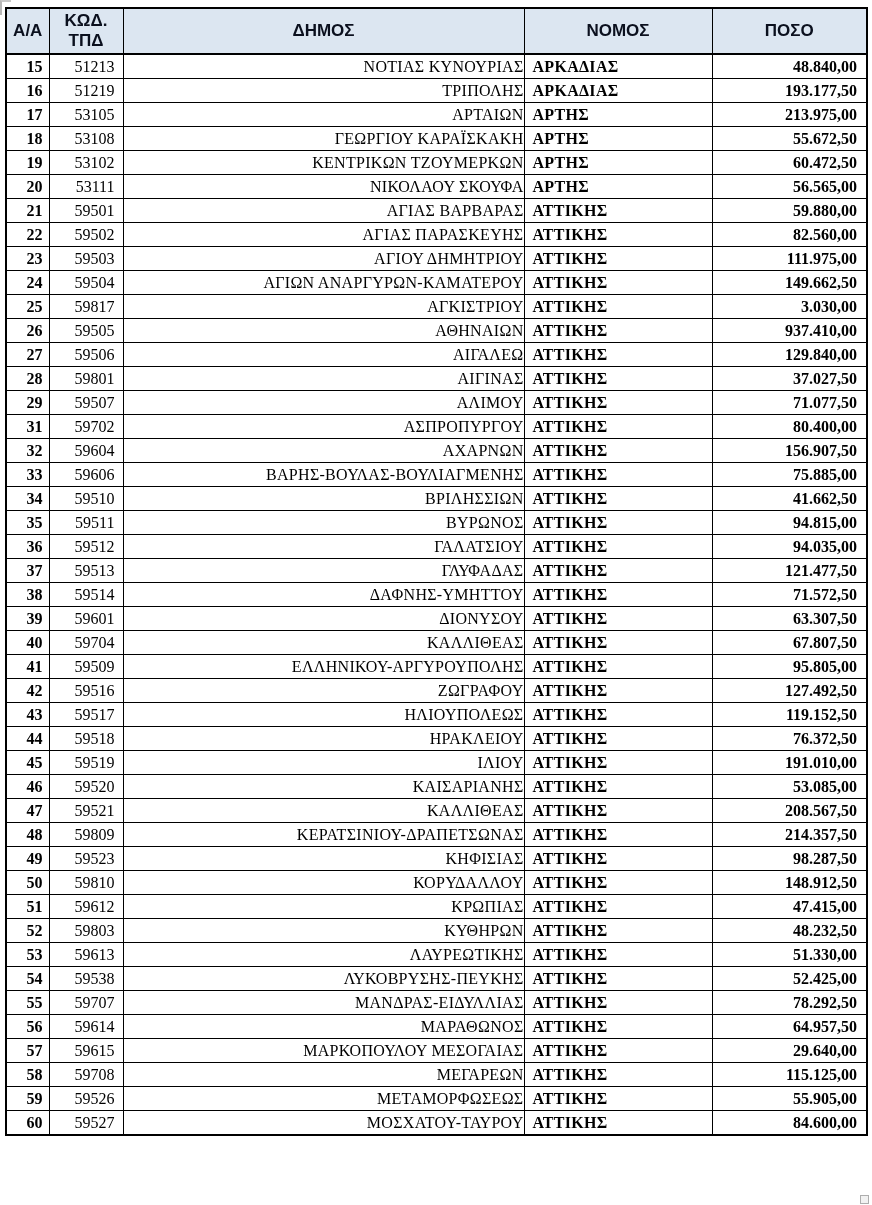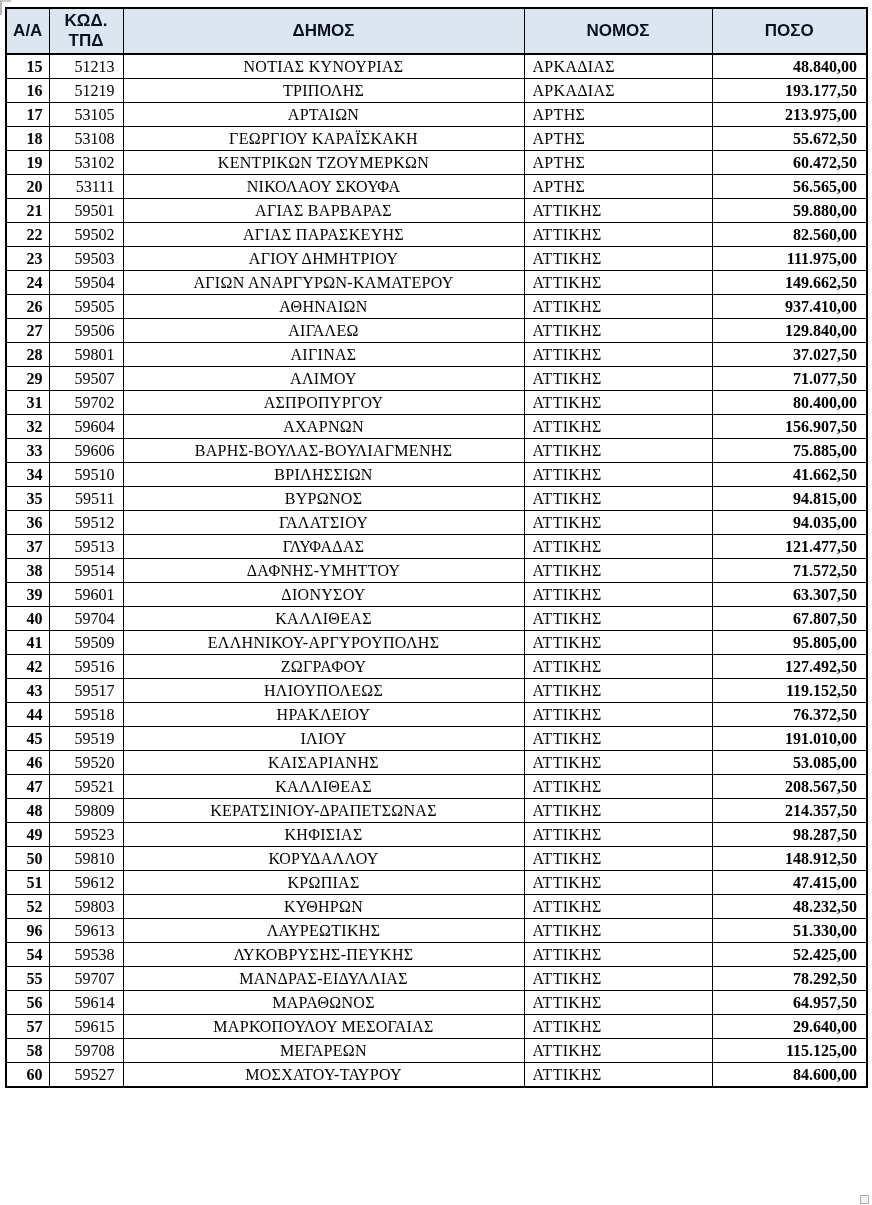"ΝΟΤΙΑΣ ΚΥΝΟΥΡΙΑΣ" #doc-table td.col-mun { text-align: center -> right }
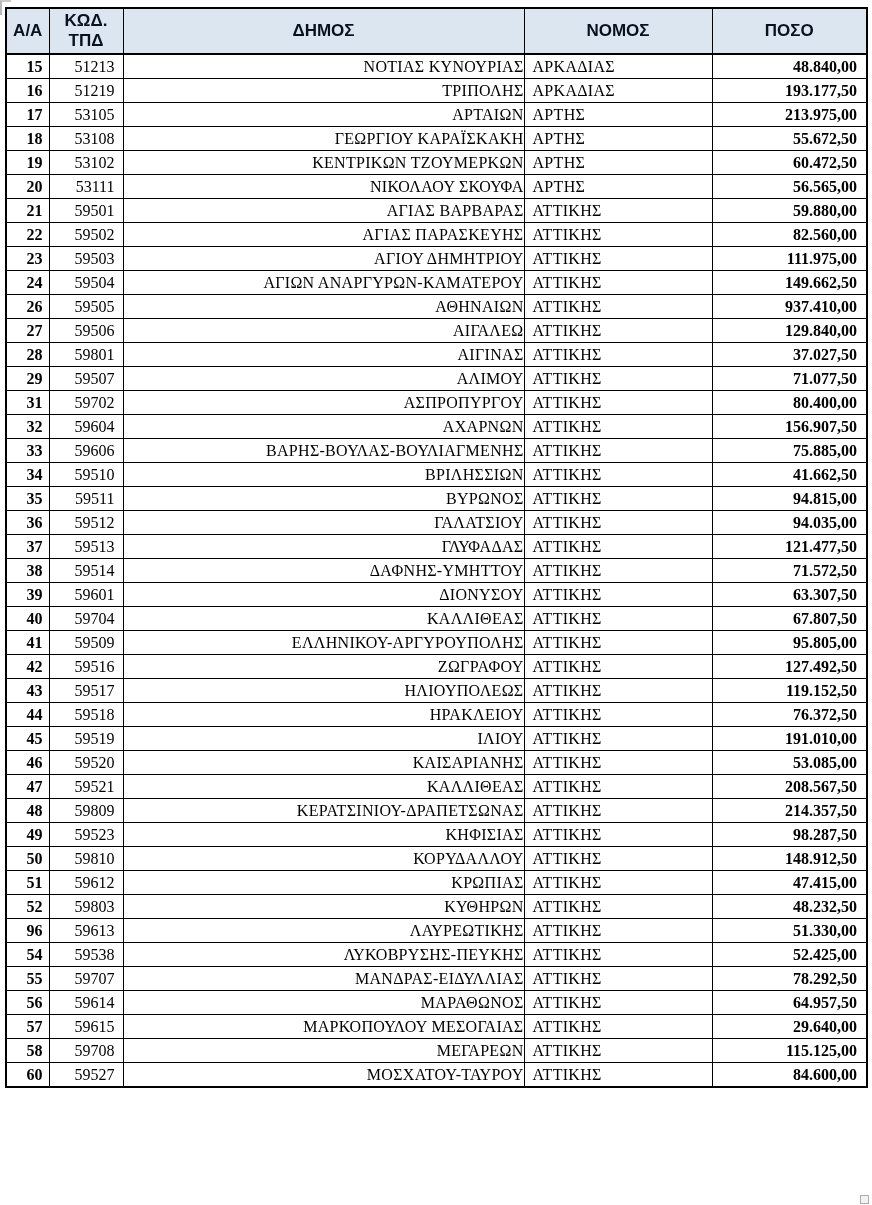"ΑΡΚΑΔΙΑΣ" #doc-table td.col-nom { font-weight: none -> bold }
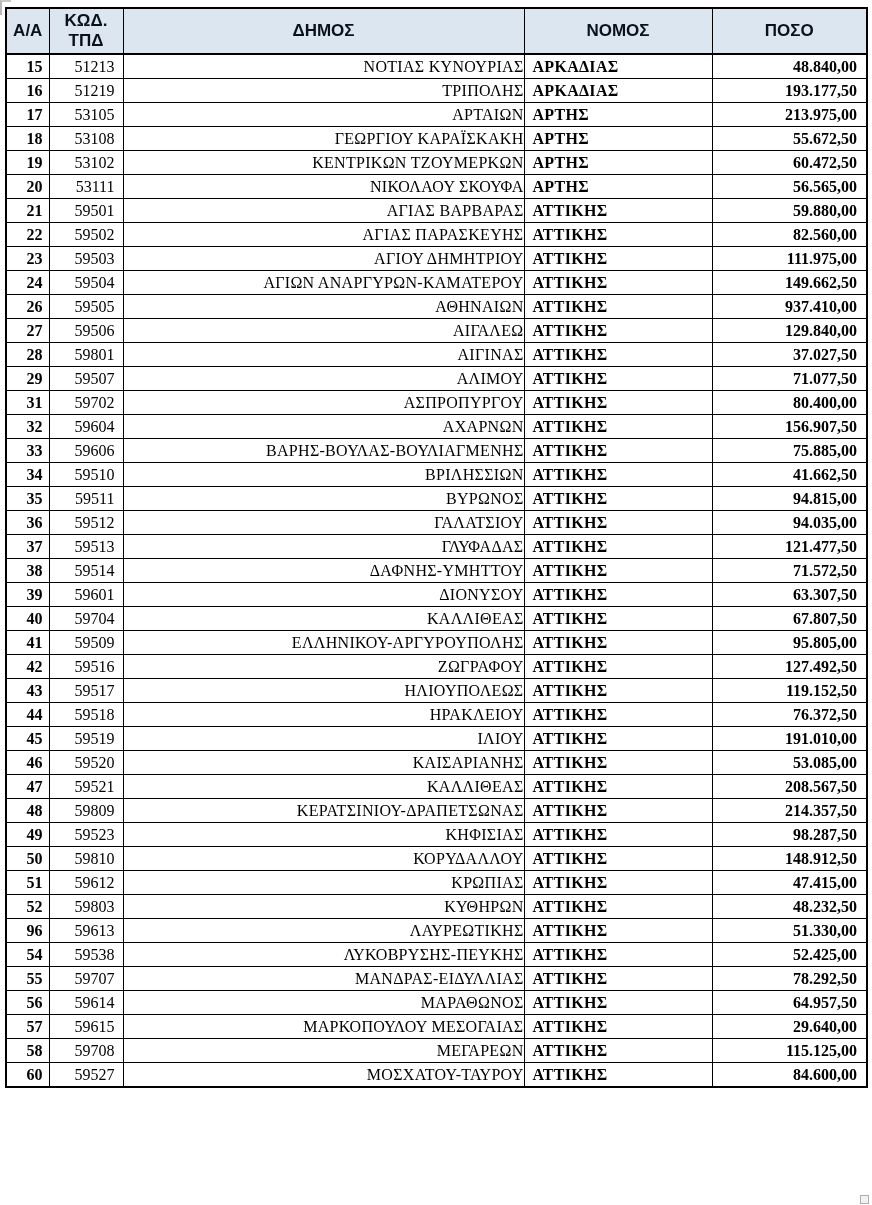"25" tr { html: none -> <tr> <td>25</td> <td>59817</td> <td>ΑΓΚΙΣΤΡΙΟΥ</td> <td>ΑΤΤΙΚΗΣ</td> <td>3.030,00</td> </tr> }
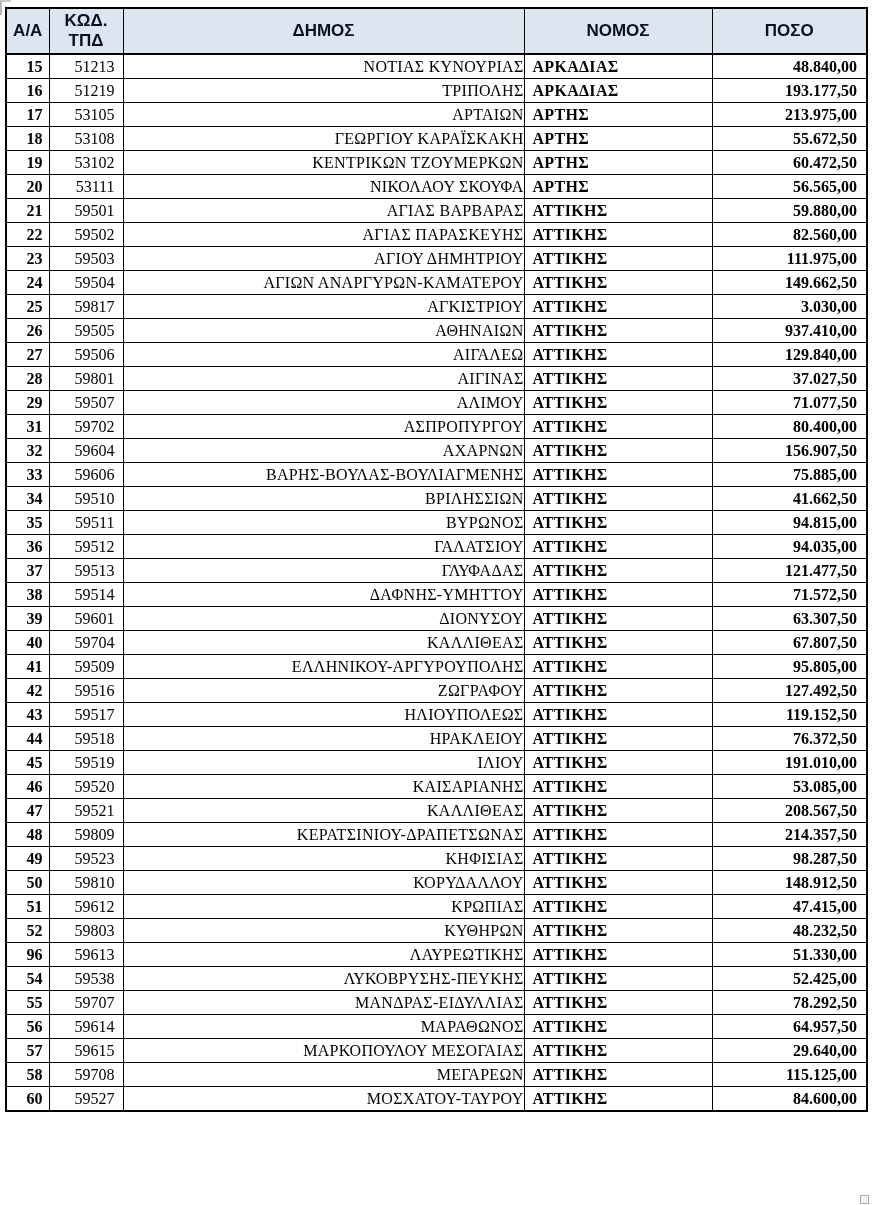"96" td.col-no { text: 96 -> 53 }
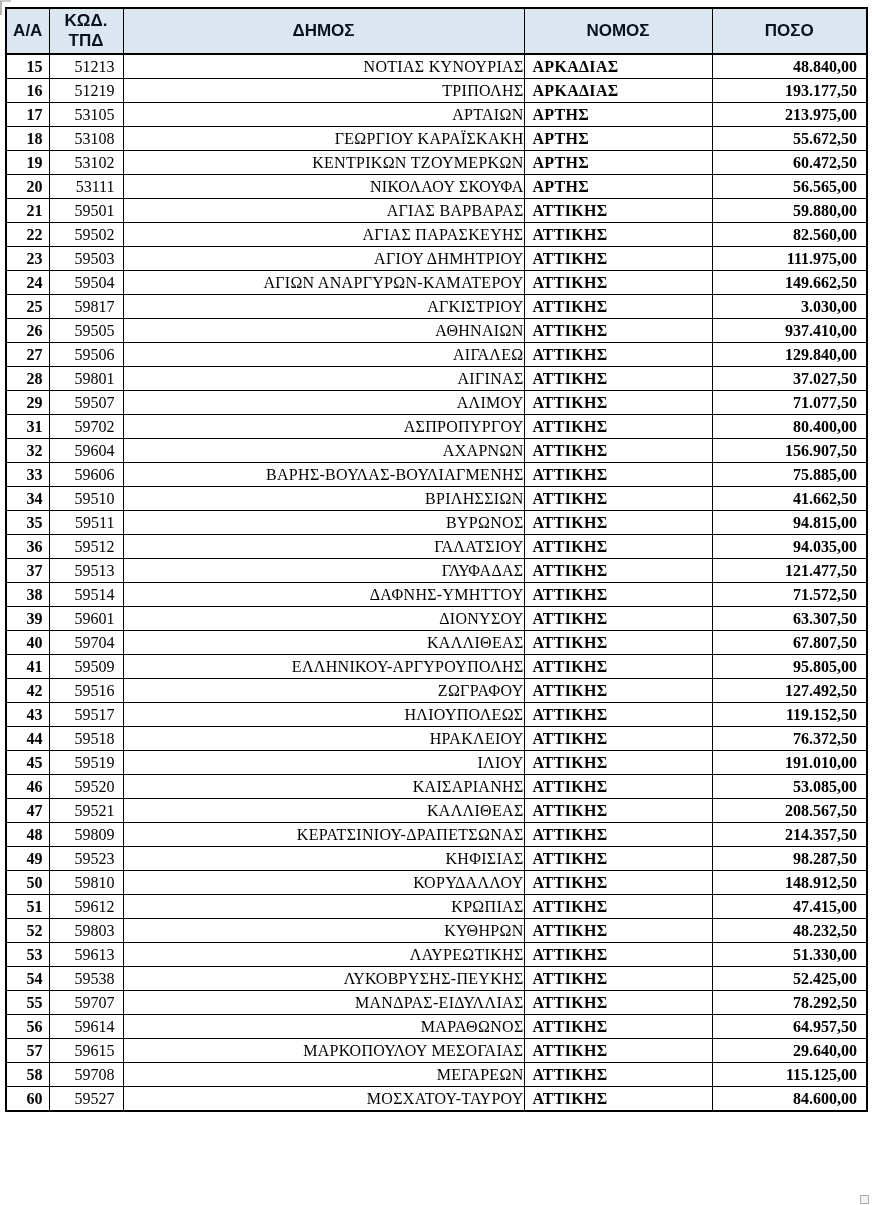"59" tr { html: none -> <tr> <td>59</td> <td>59526</td> <td>ΜΕΤΑΜΟΡΦΩΣΕΩΣ</td> <td>ΑΤΤΙΚΗΣ</td> <td>55.905,00</td> </tr> }
